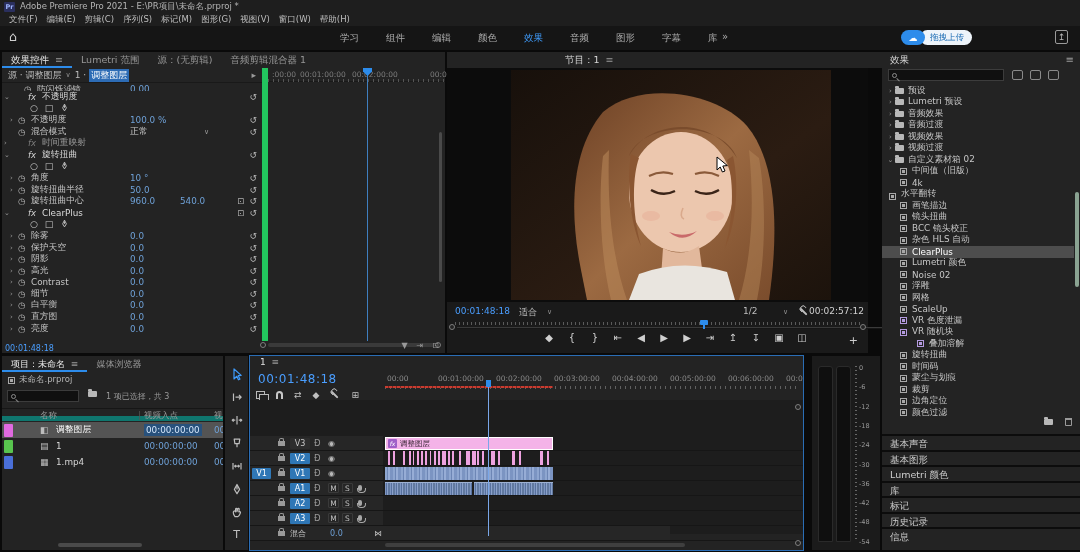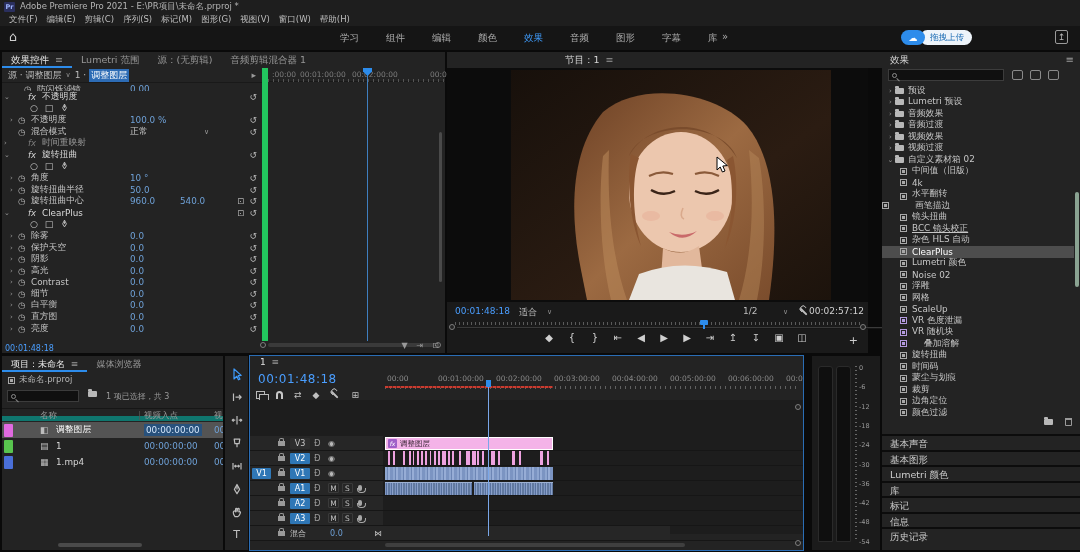"水平翻转" div.trow { padding-left: 18px -> 7px }
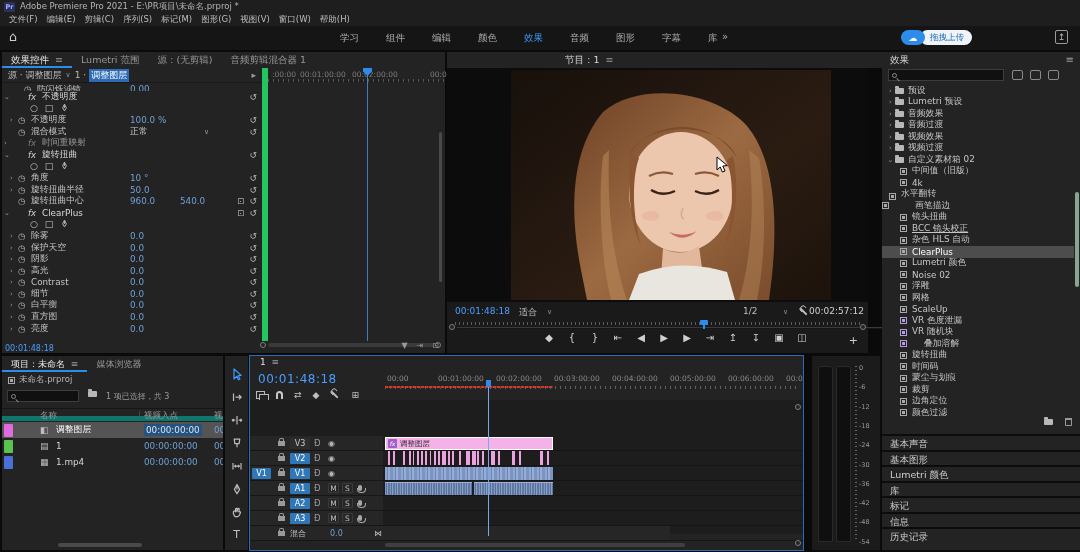"画笔描边" div.trow { gap: 21px -> none; padding-left: none -> 18px }
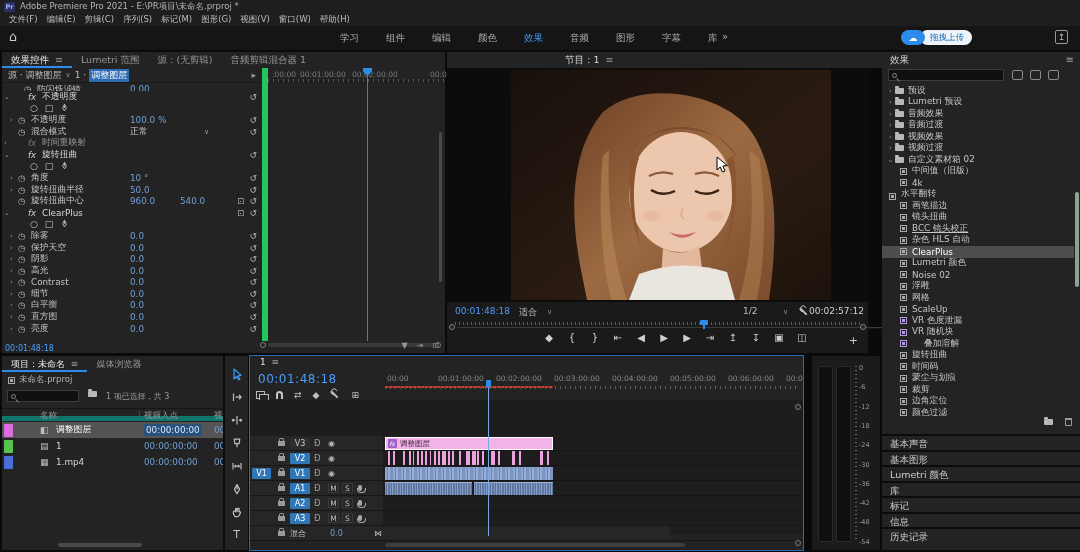"BCC 镜头校正" div.trow { text-decoration: underline -> none }
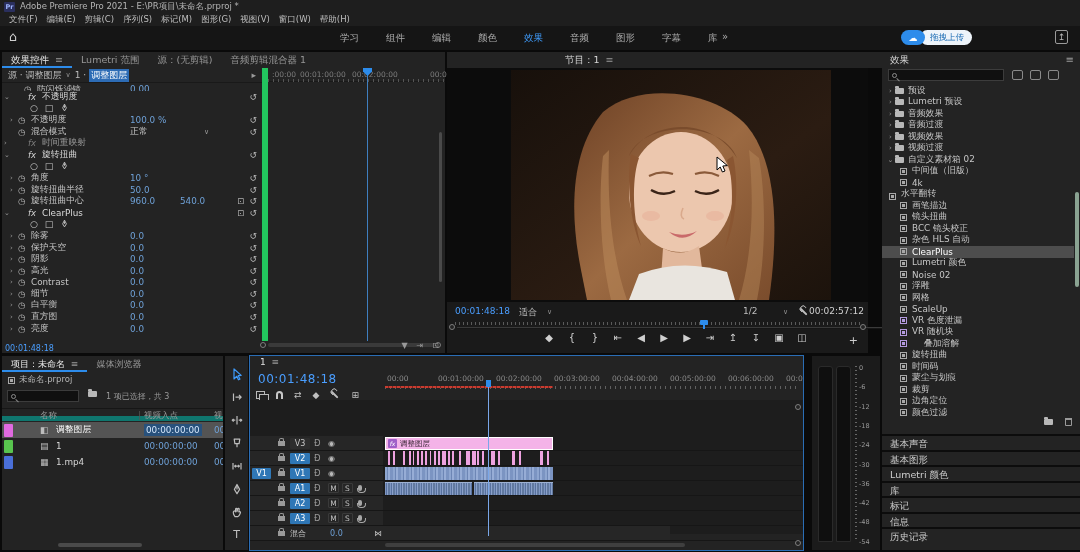"叠加溶解" div.trow { gap: 12px -> none; padding-left: 18px -> 35px }
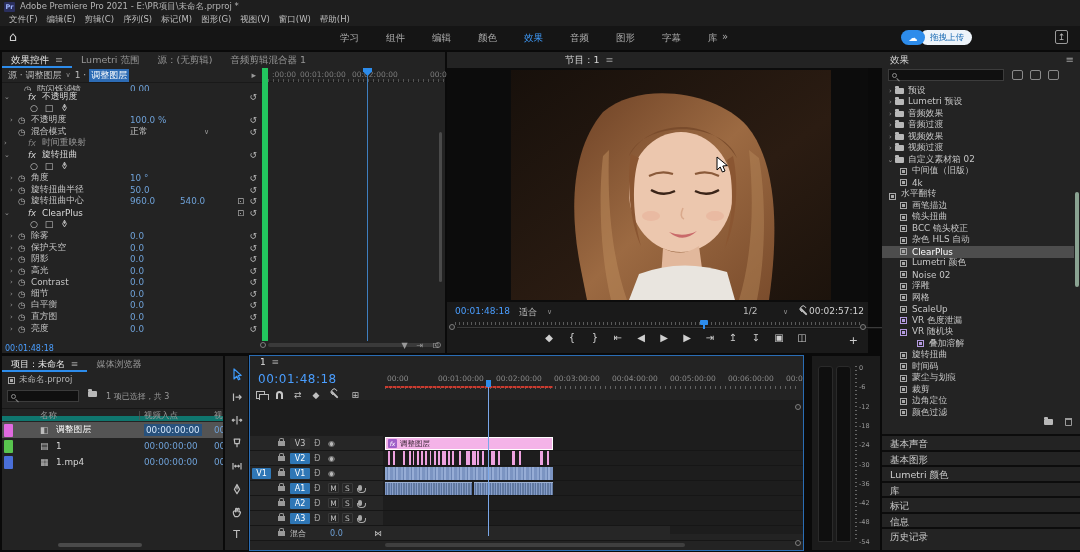"信息" div.stackp { order: before "历史记录" -> after "历史记录" }
